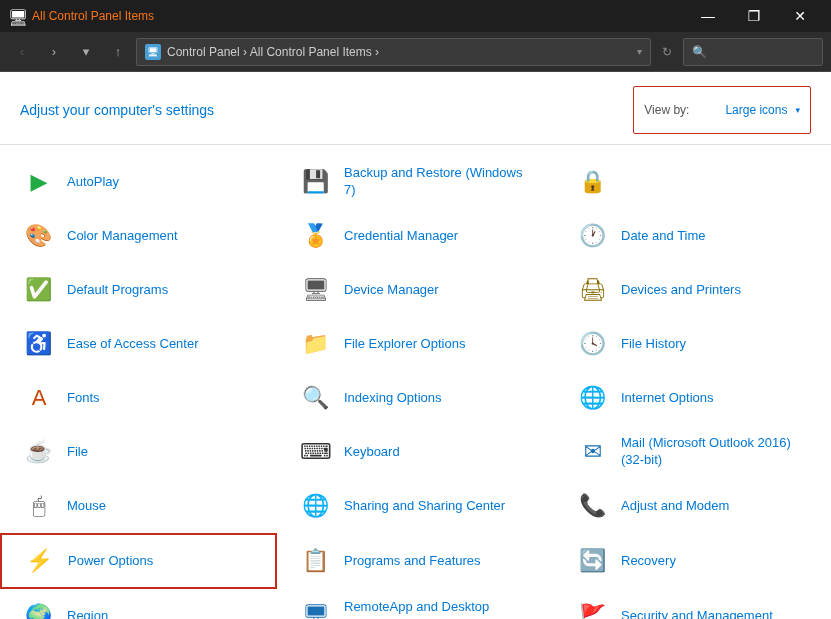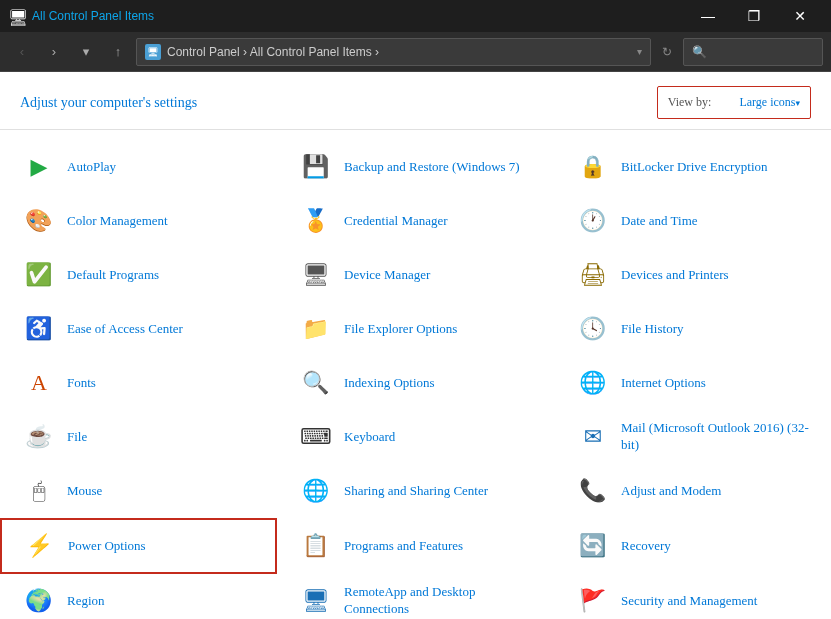"All Control Panel Items" .title-bar-title { color: #0ea5e9 -> #f97316 }
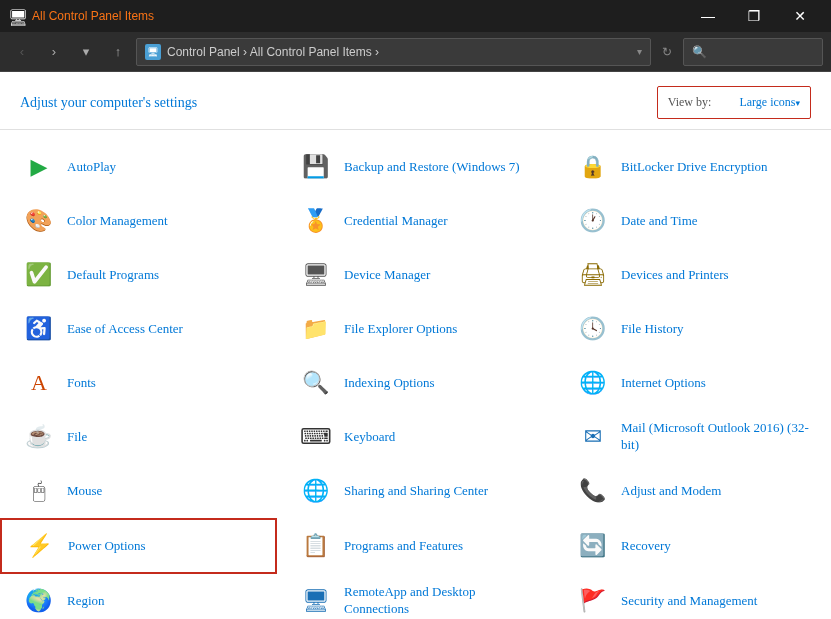"Adjust your computer's settings" .content-area { font-family: Liberation Serif, serif -> none }
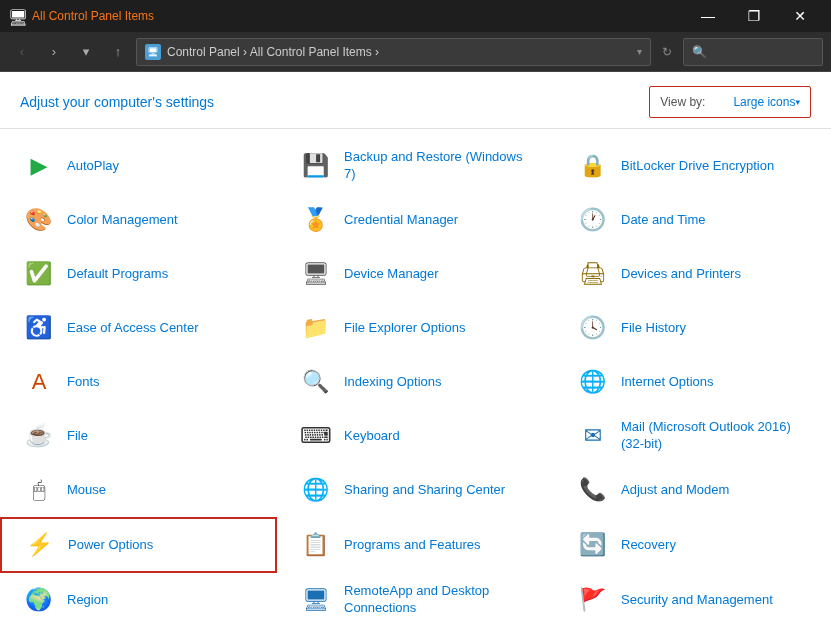"View by:" .view-by-container { gap: none -> 8px; padding: 8px 10px -> 16px 10px }
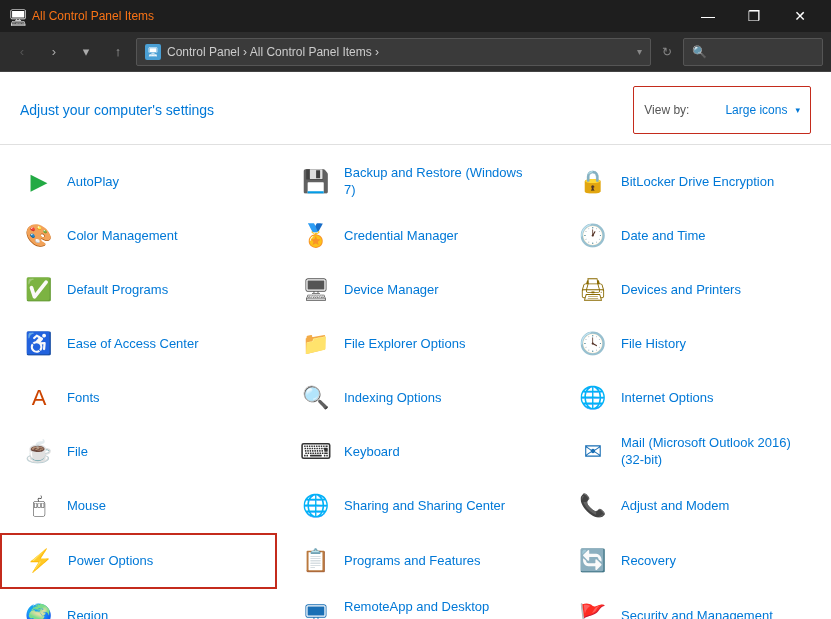"BitLocker Drive Encryption" span.cp-label { html: <span>BitLocker Drive Encryption</span> -> none }
